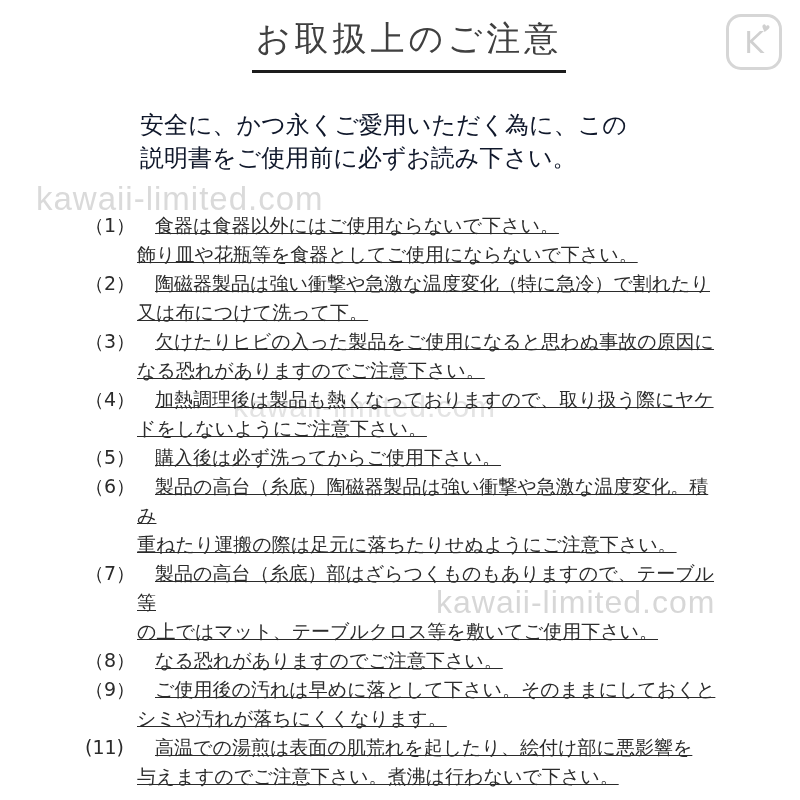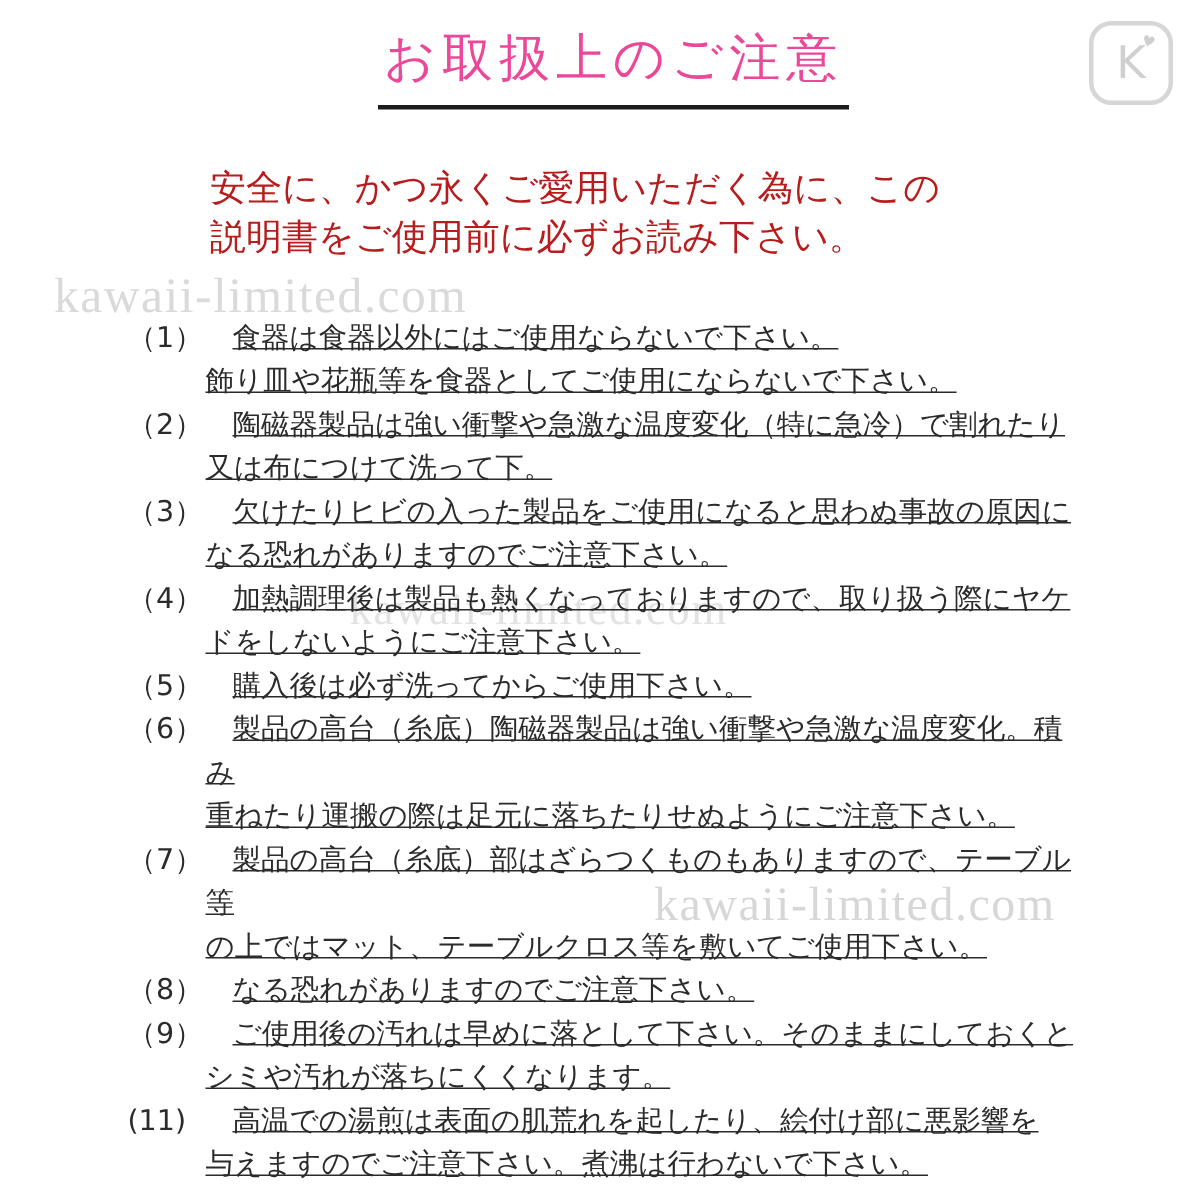"お取扱上のご注意" .title { color: #ec4899 -> #404040 }
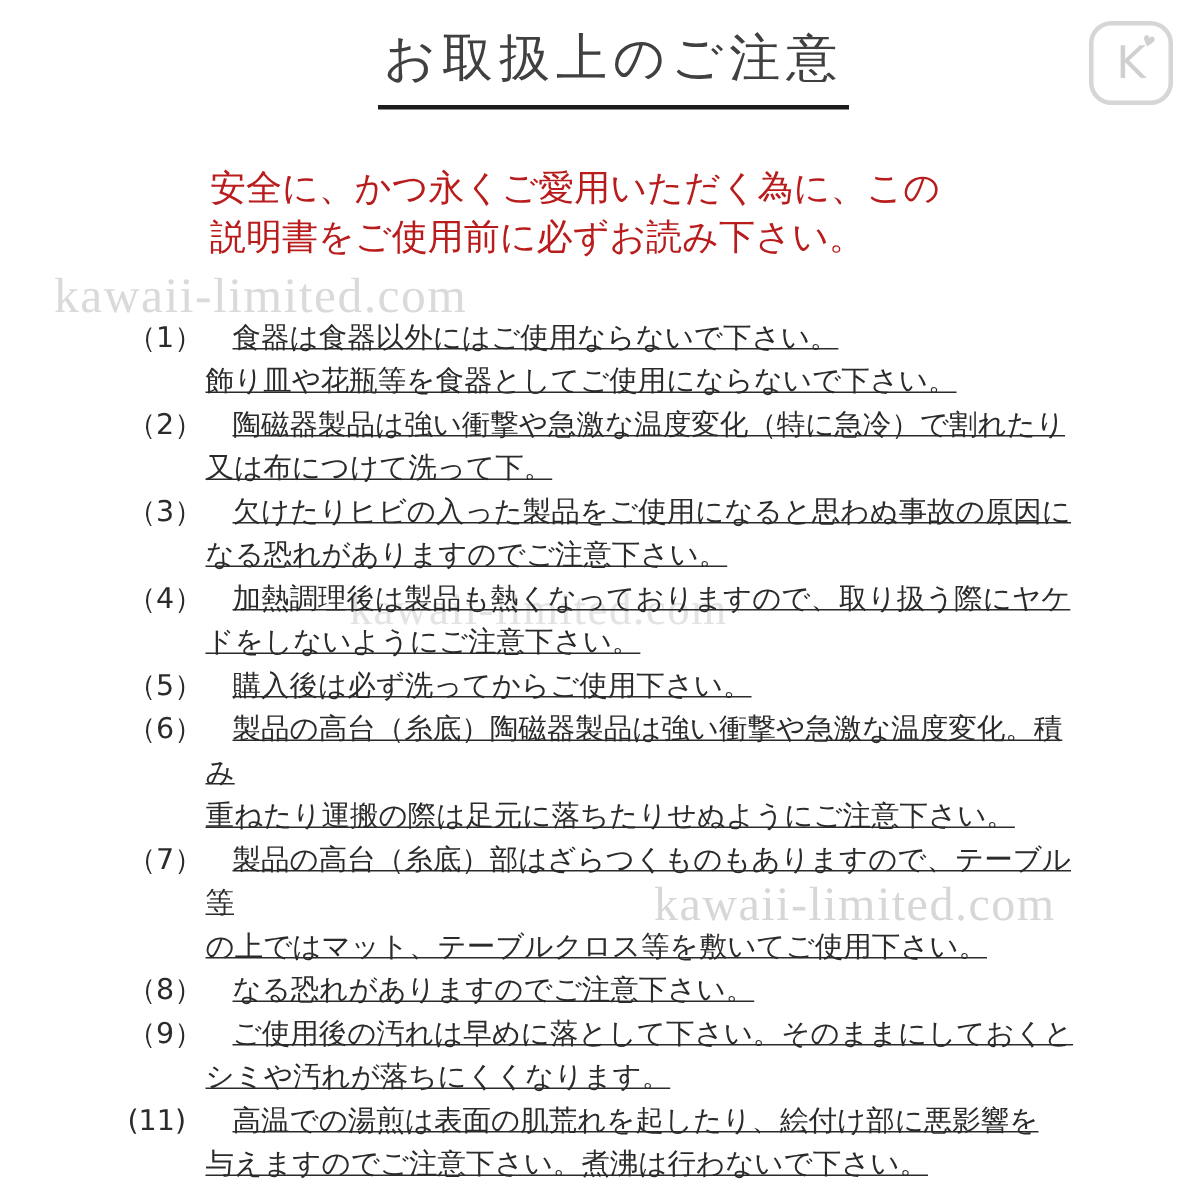"安全に、かつ永くご愛用いただく為に、この" .intro { color: #b91c1c -> #0f172a }
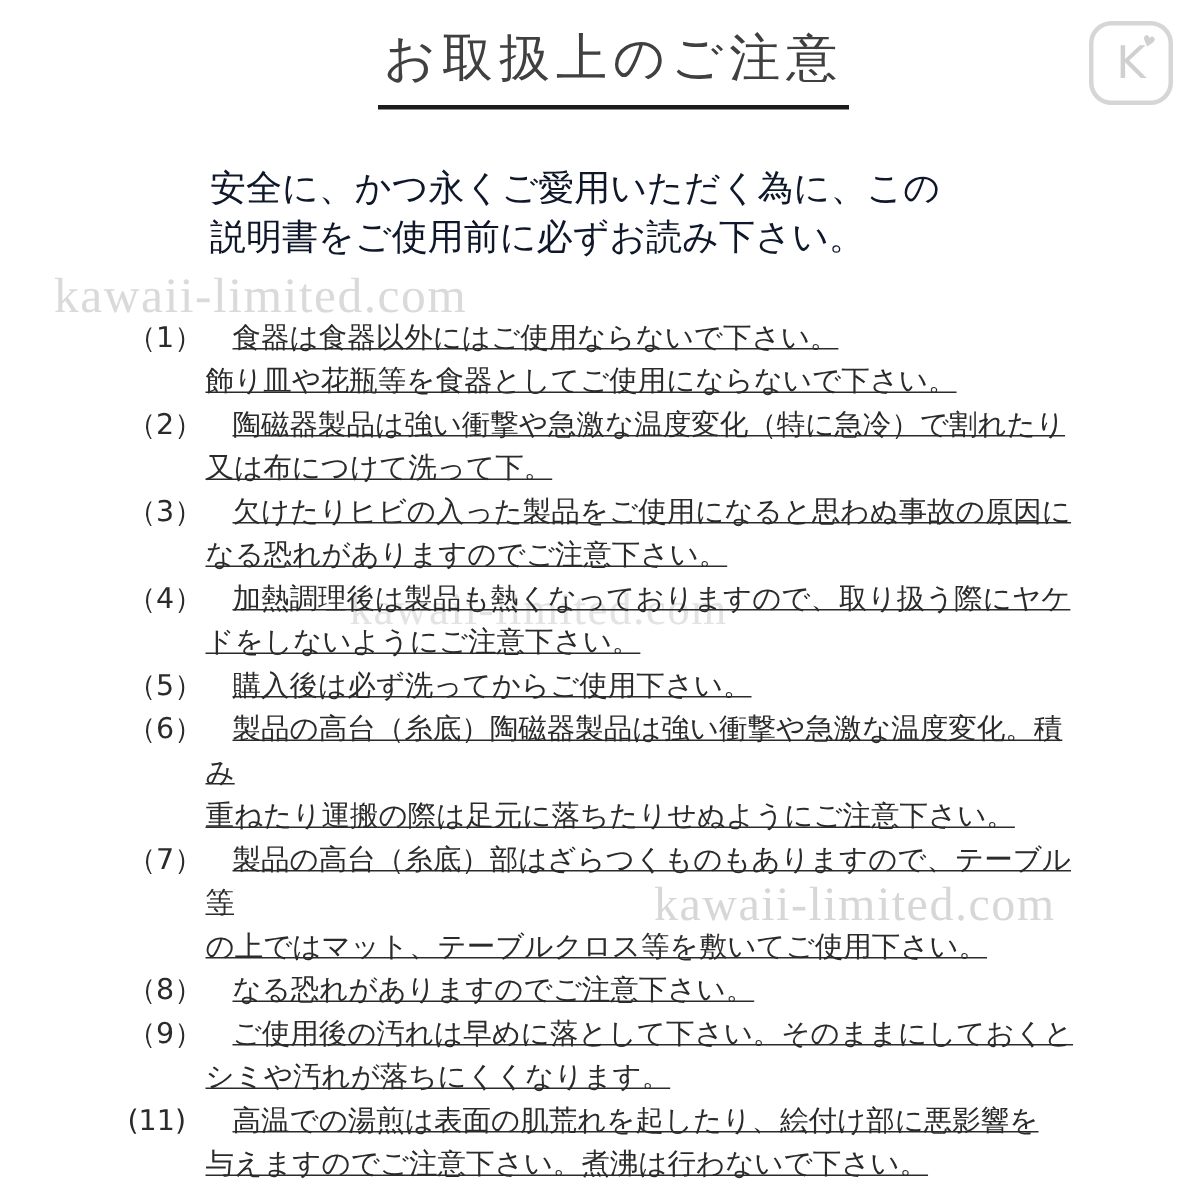"kawaii-limited.com" .wm { font-family: Liberation Serif, serif -> Liberation Sans, sans-serif }
